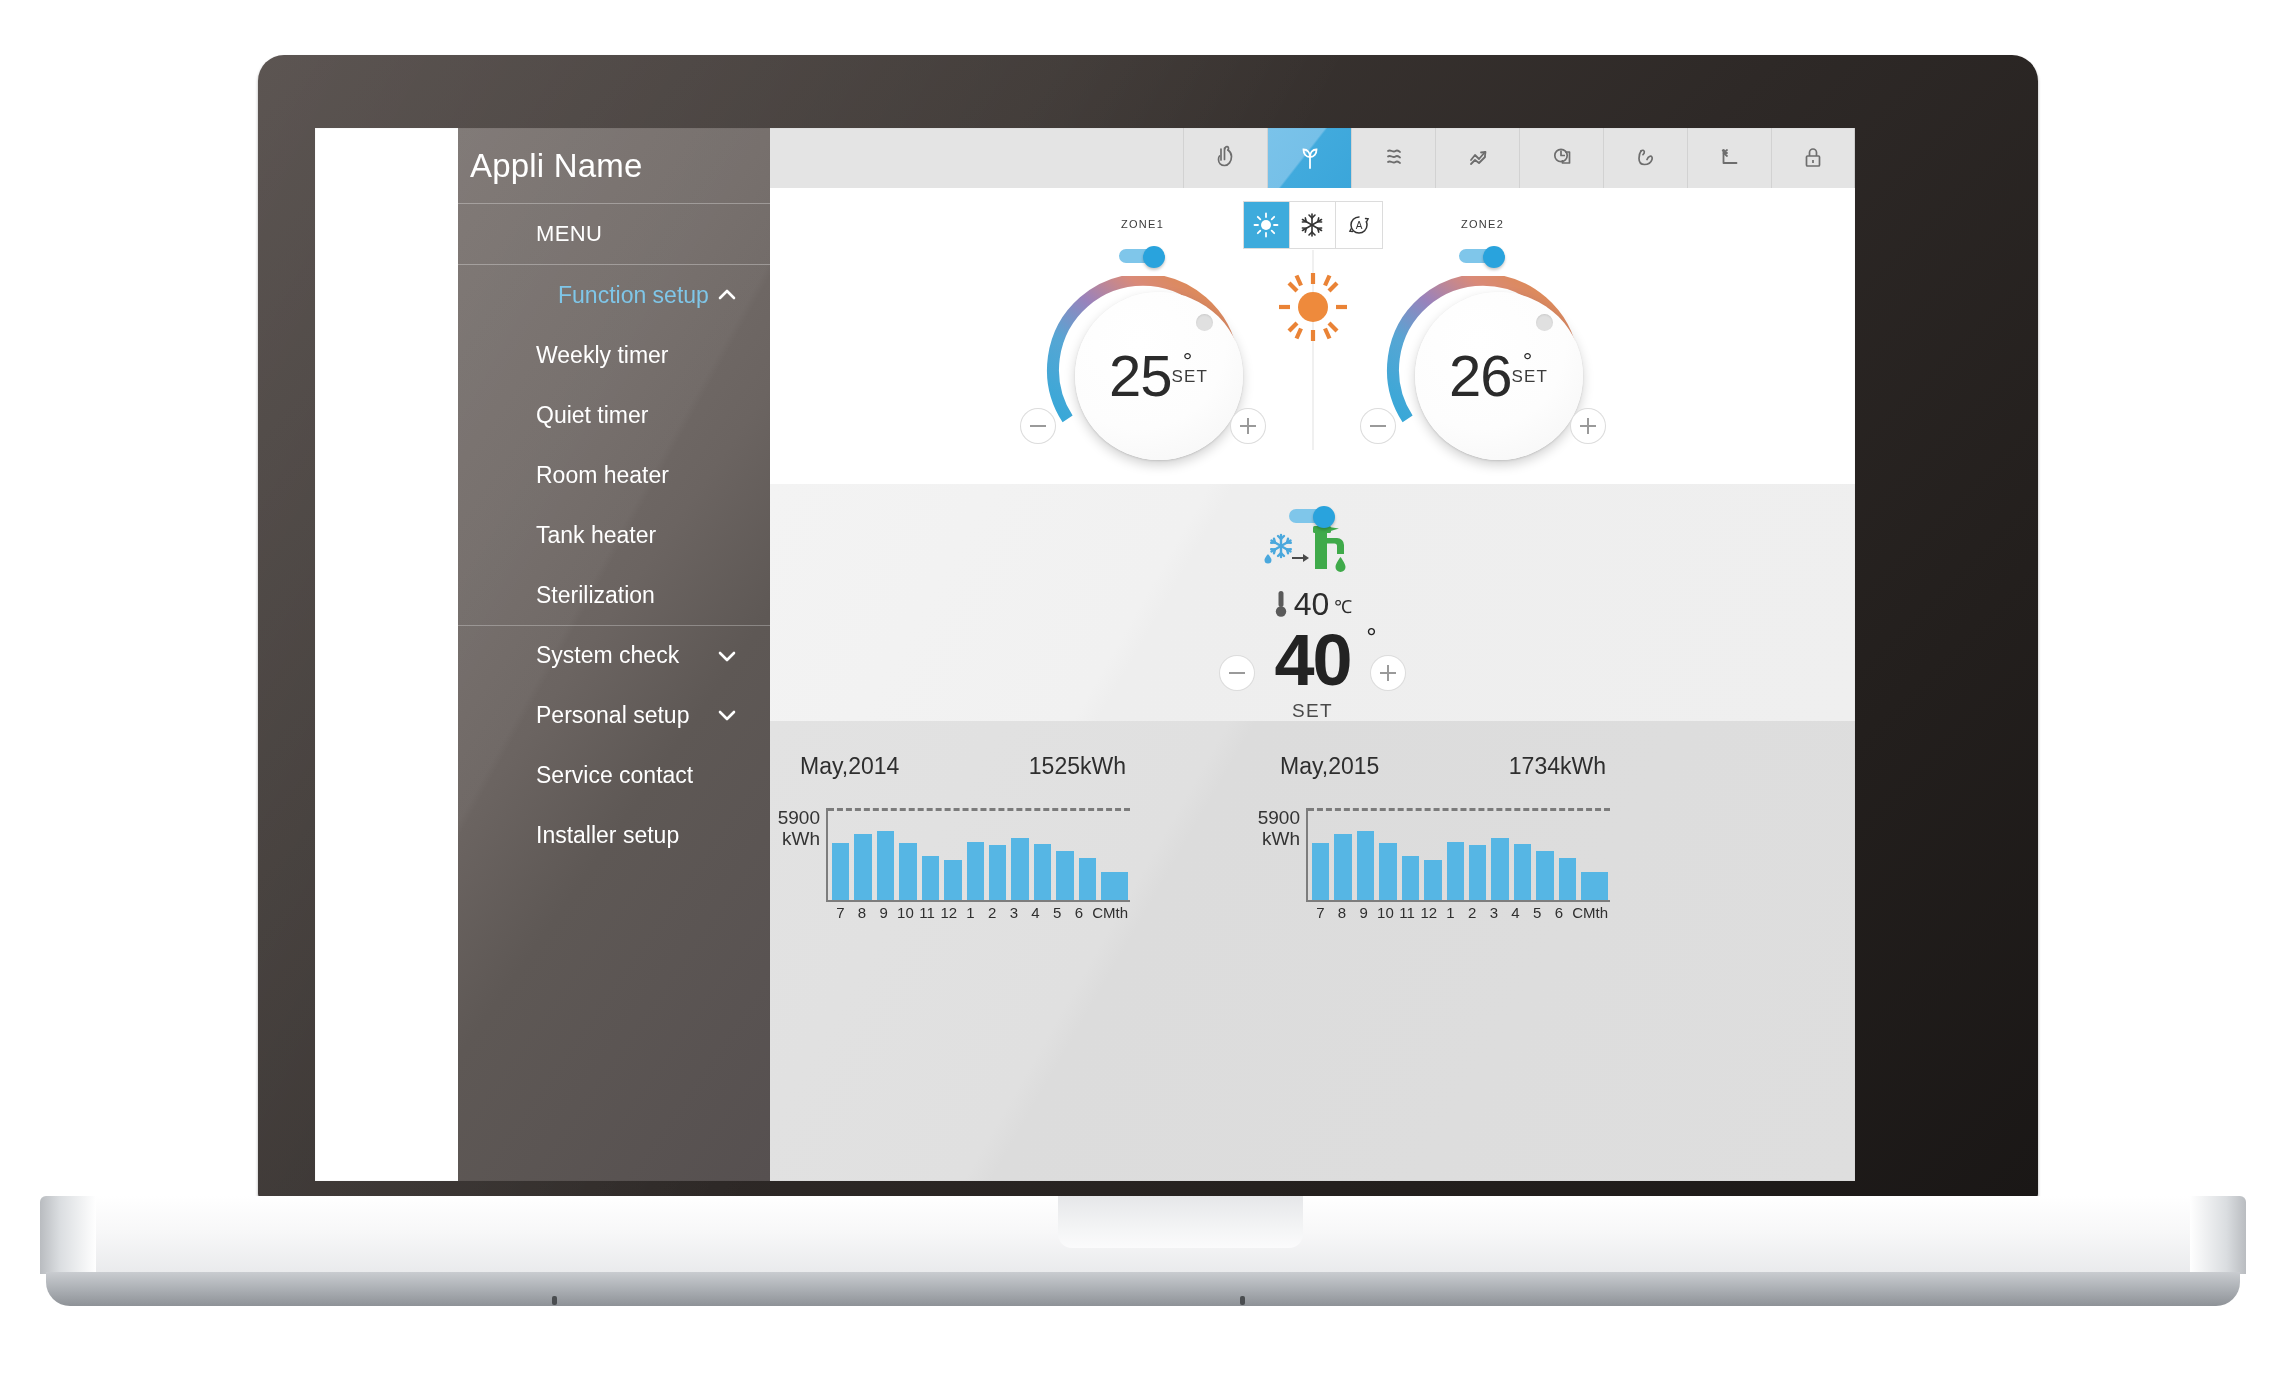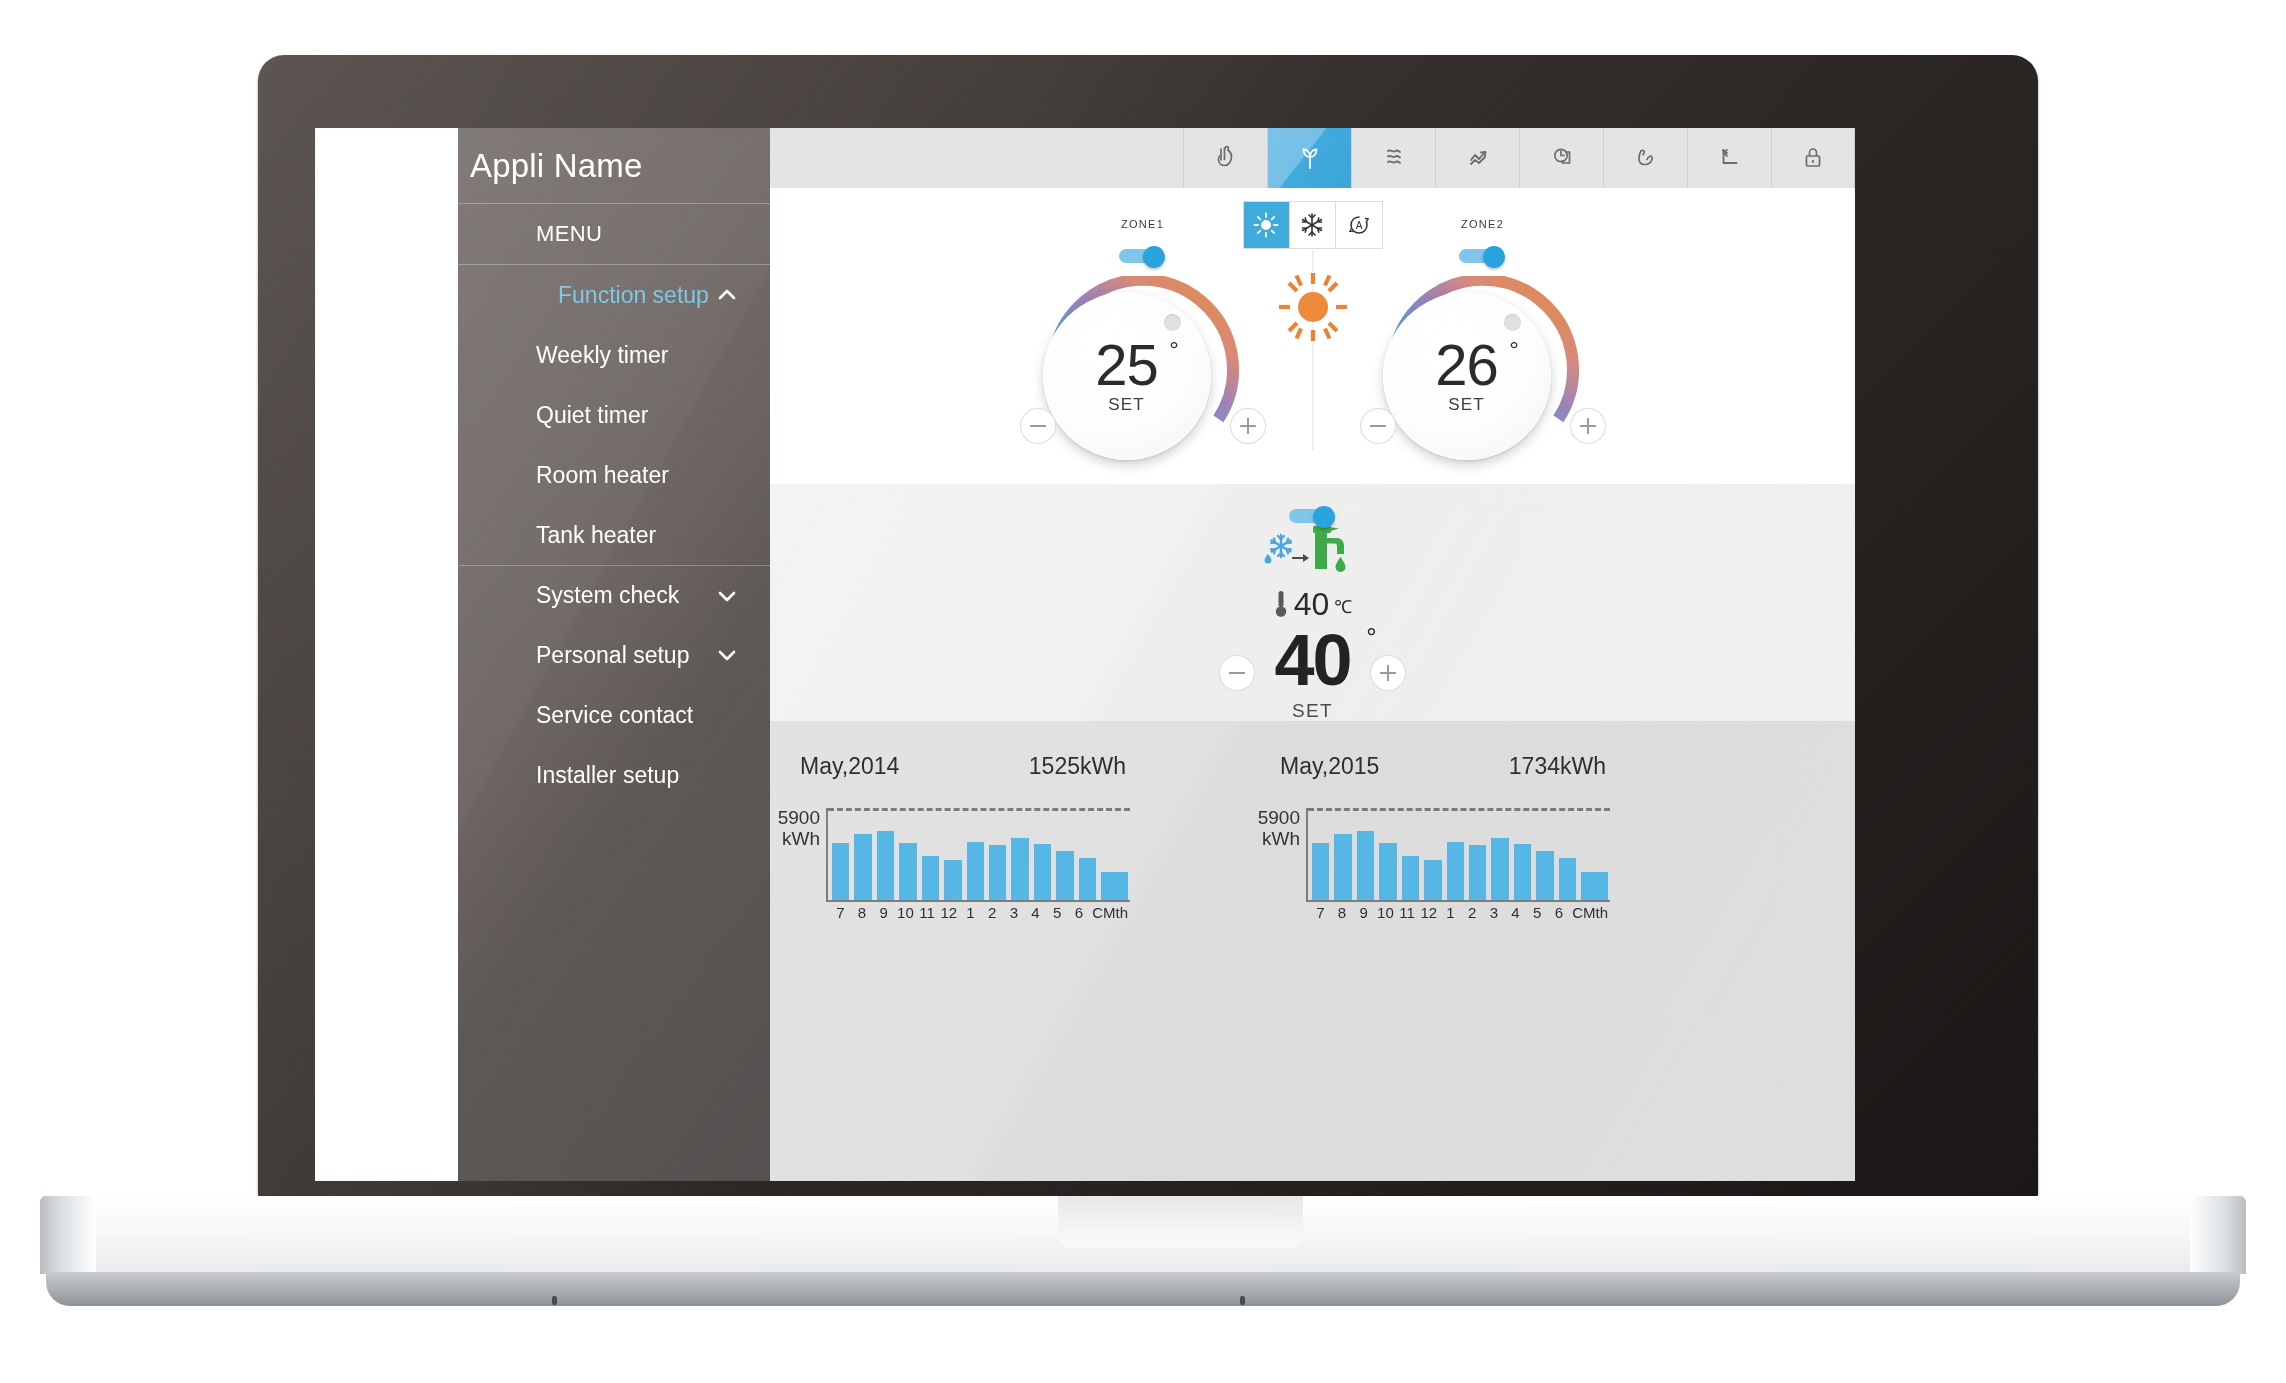"25" .dial-face { flex-direction: column -> row; left: 0 -> 32px }
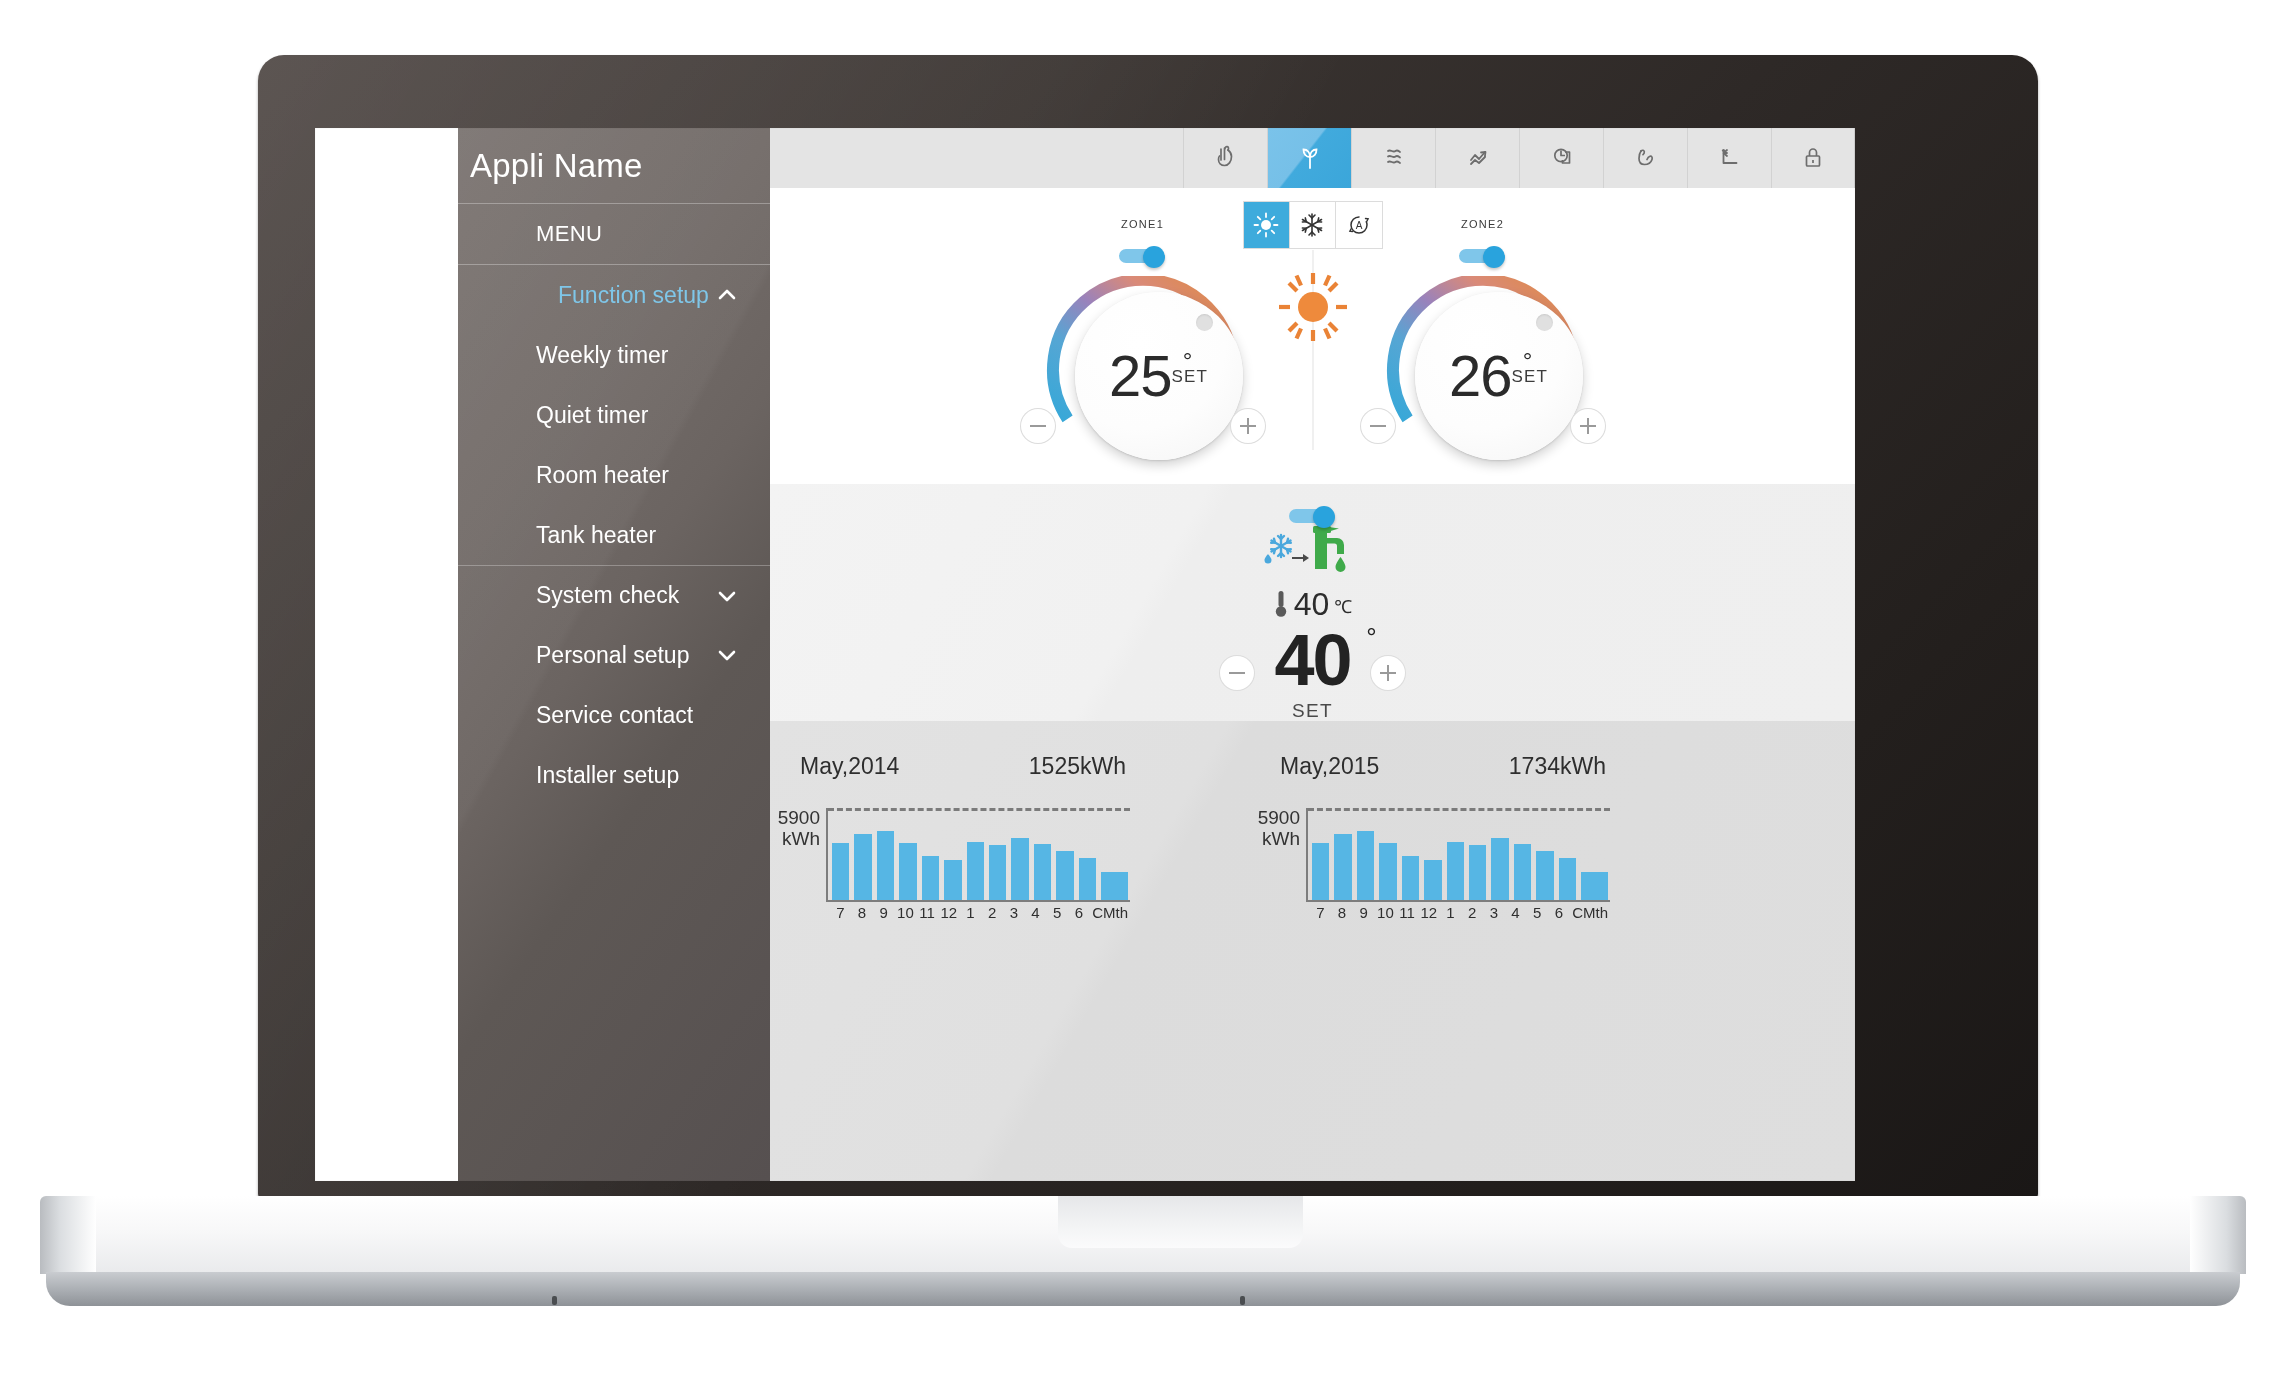"Sterilization" div.sb-item { html: none -> <div> <span>Sterilization</span> </div> }
